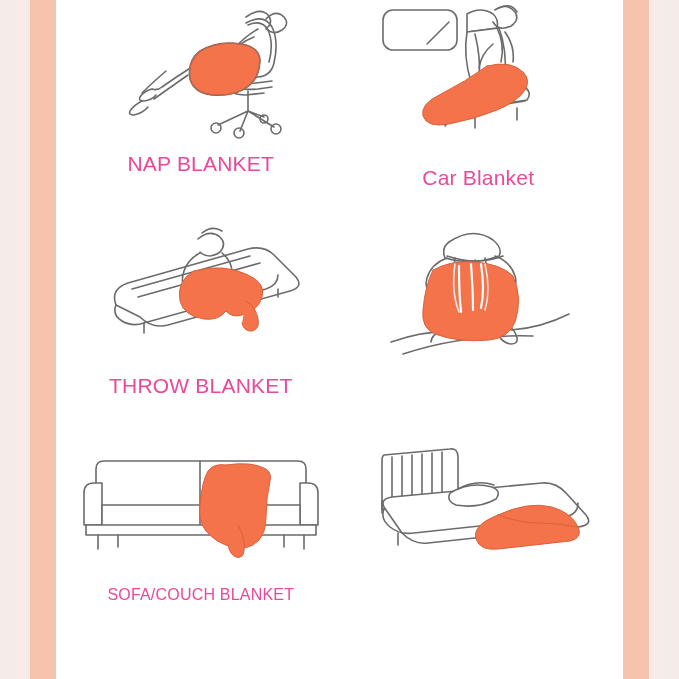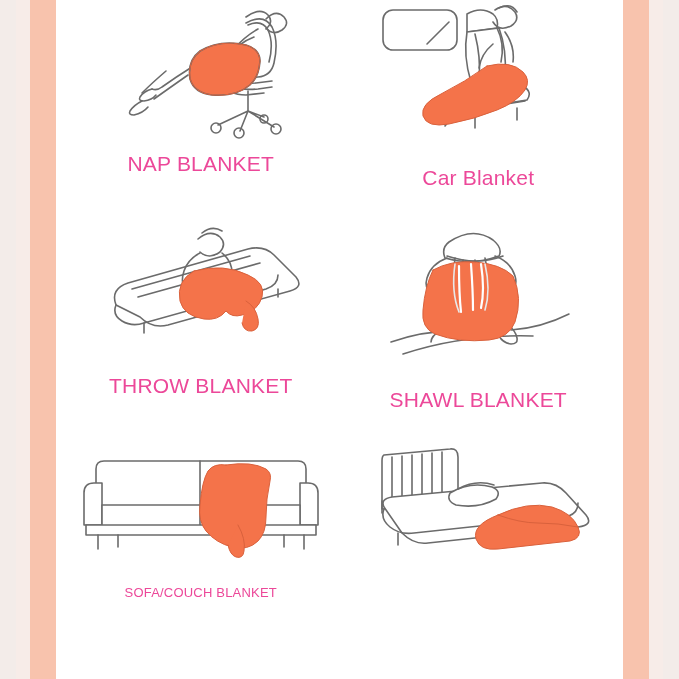"SHAWL BLANKET" div.caption { html: <div>SHAWL BLANKET</div> -> none }
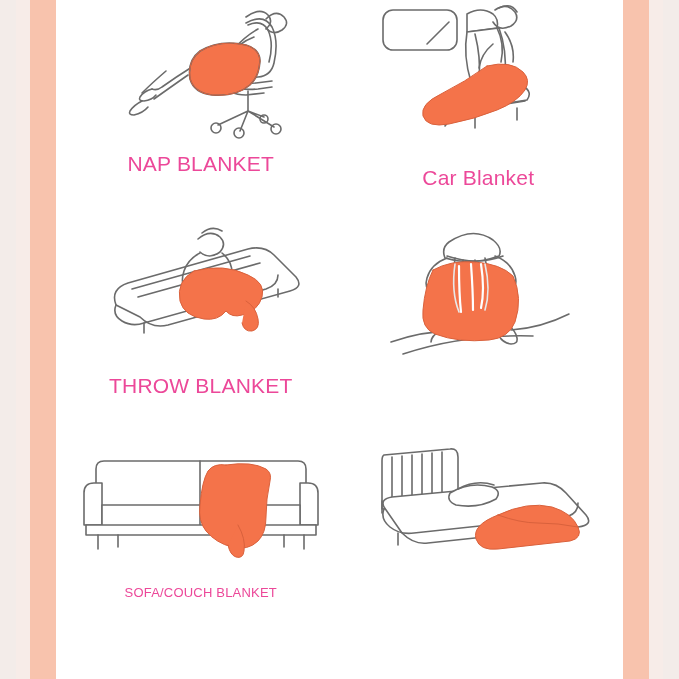"SOFA/COUCH BLANKET" .caption.small { font-size: 13px -> 16px }
